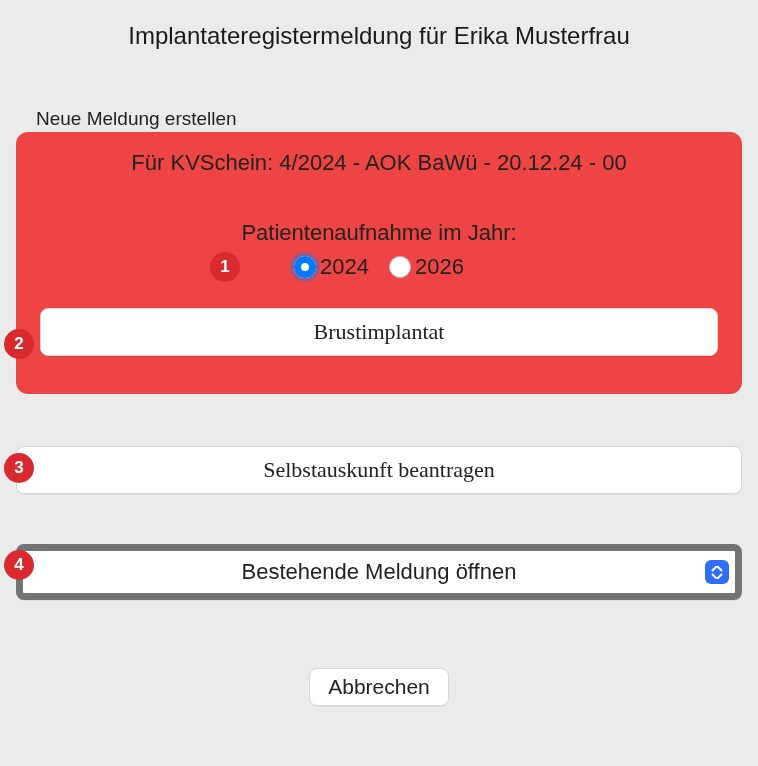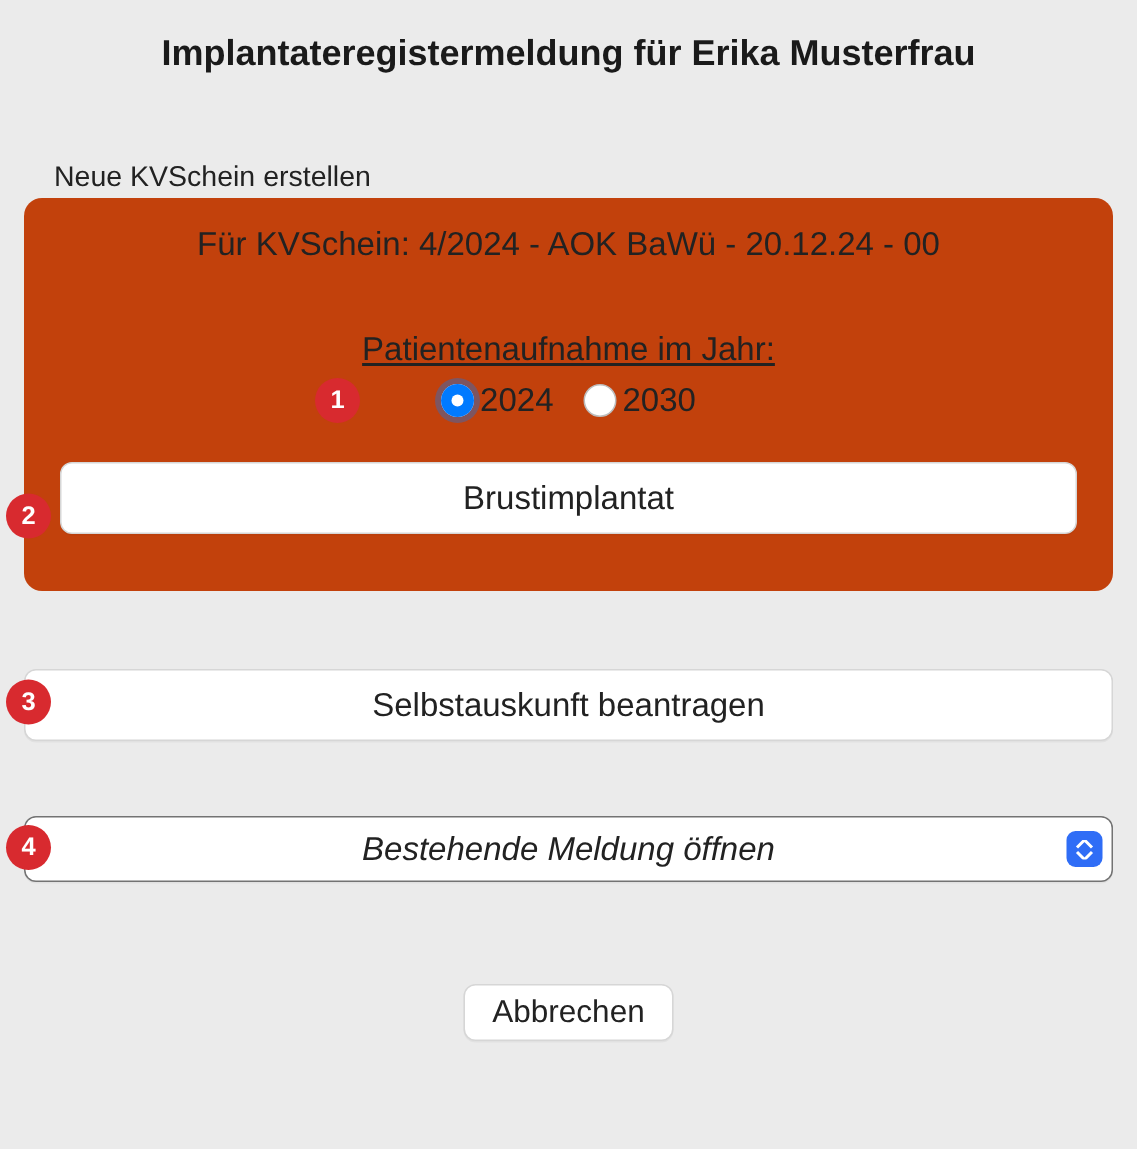"Implantateregistermeldung für Erika" .title { font-weight: 700 -> 400 }
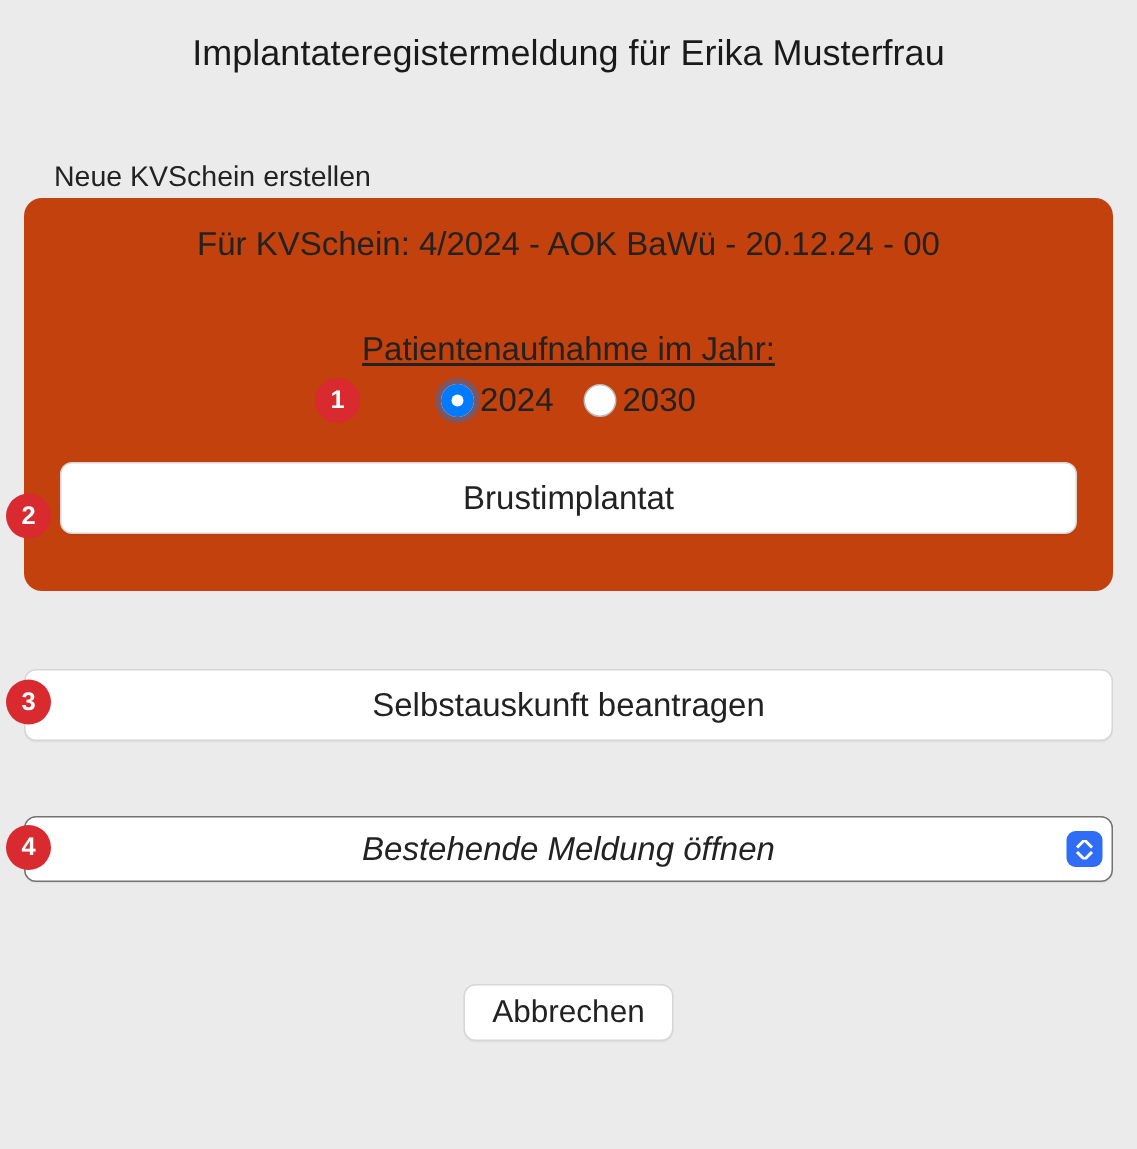"Neue KVSchein erstellen" div.section-label { text: KVSchein -> Meldung }
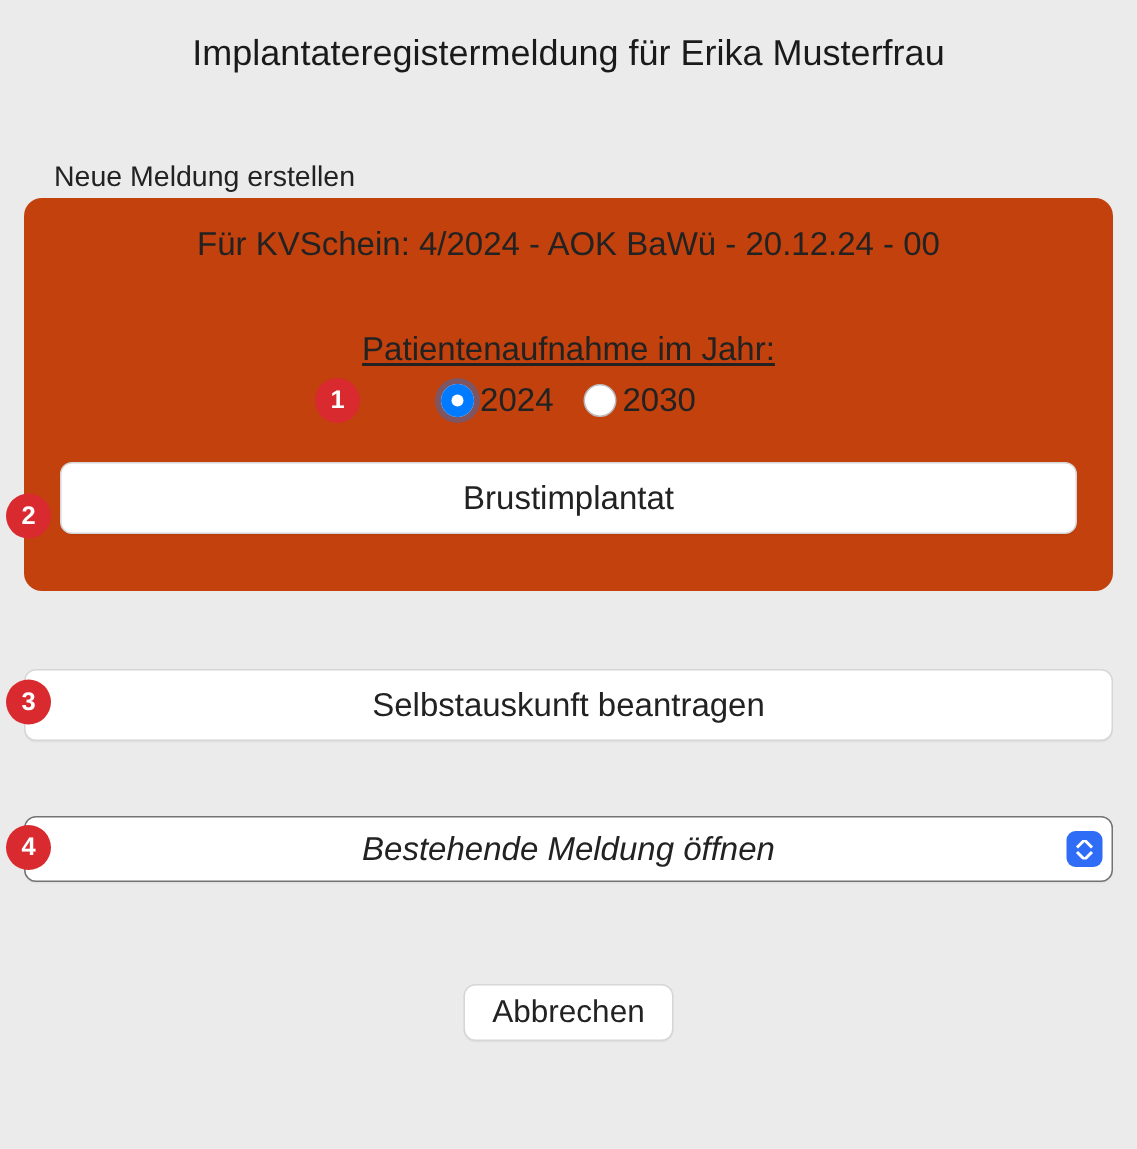"Für KVSchein: 4/2024 - AOK" .panel { background: #c2410c -> #ef4444 }
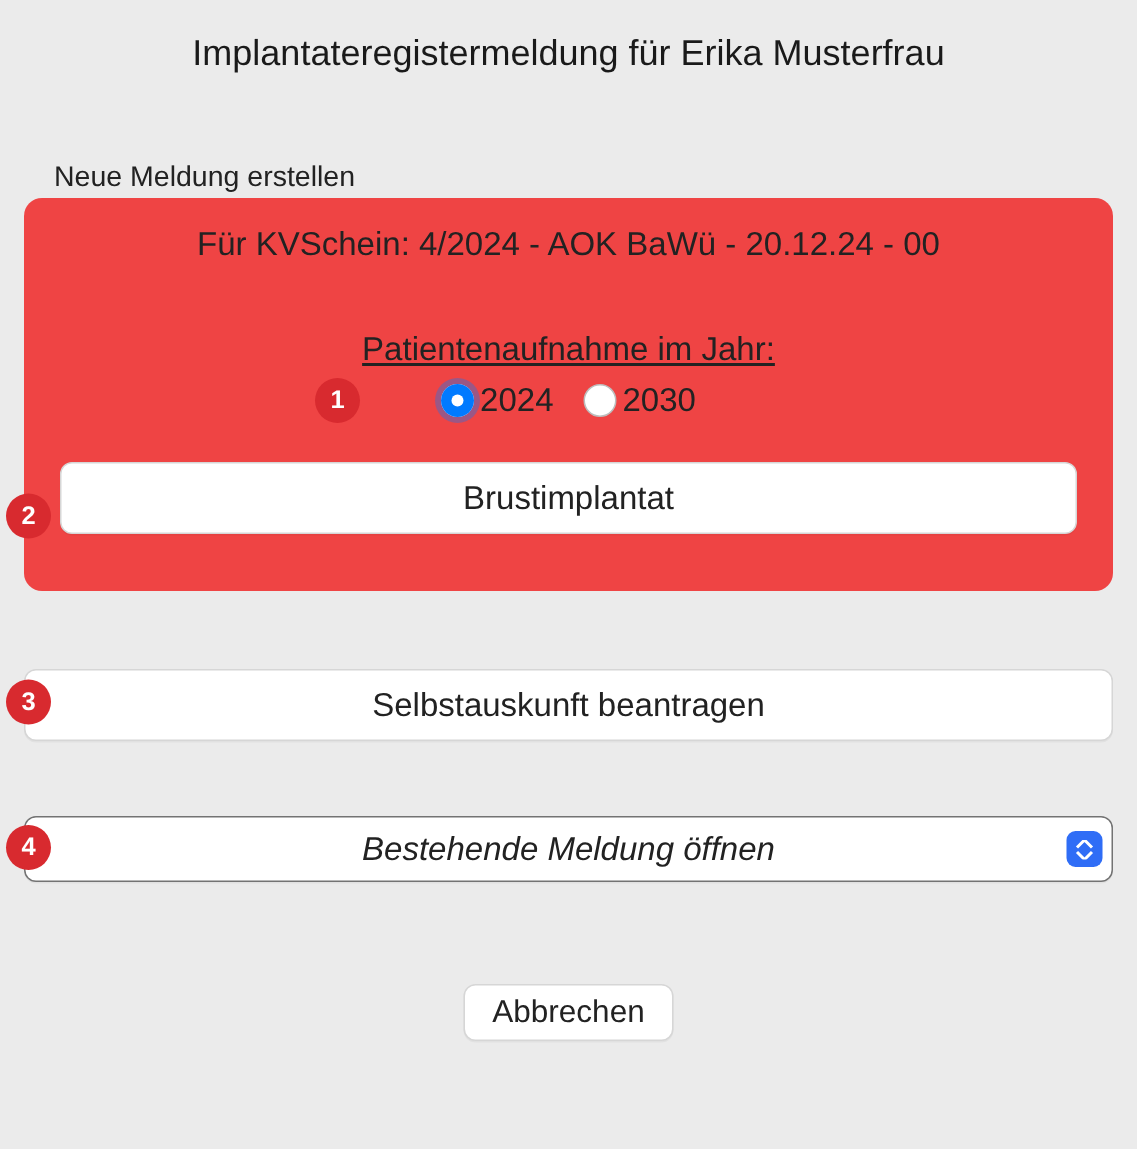"Patientenaufnahme im Jahr:" .year-label { text-decoration: underline -> none }
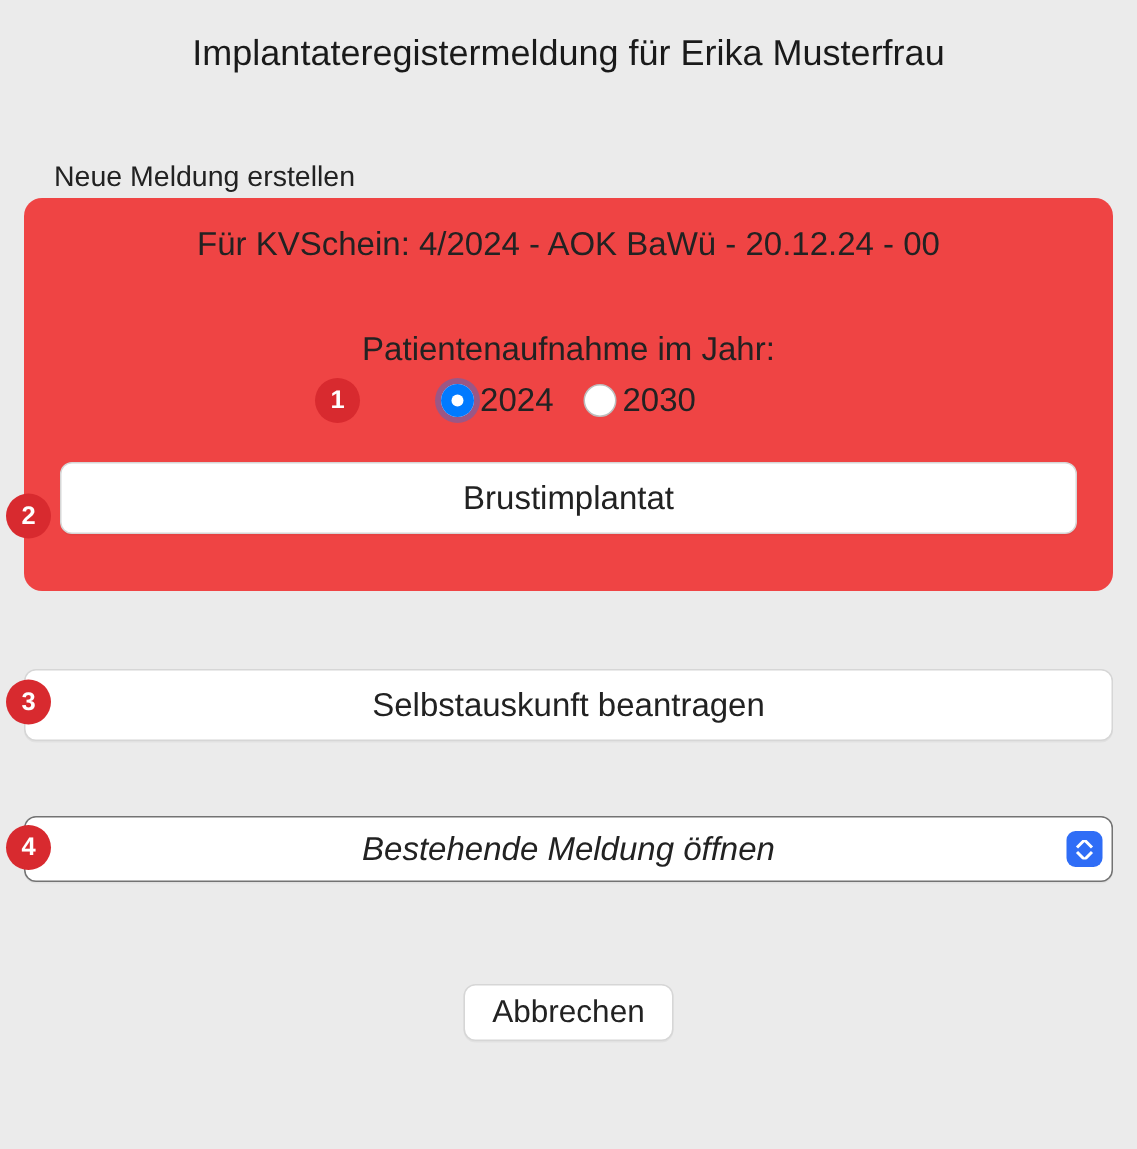"2030" span { text: 2030 -> 2026 }
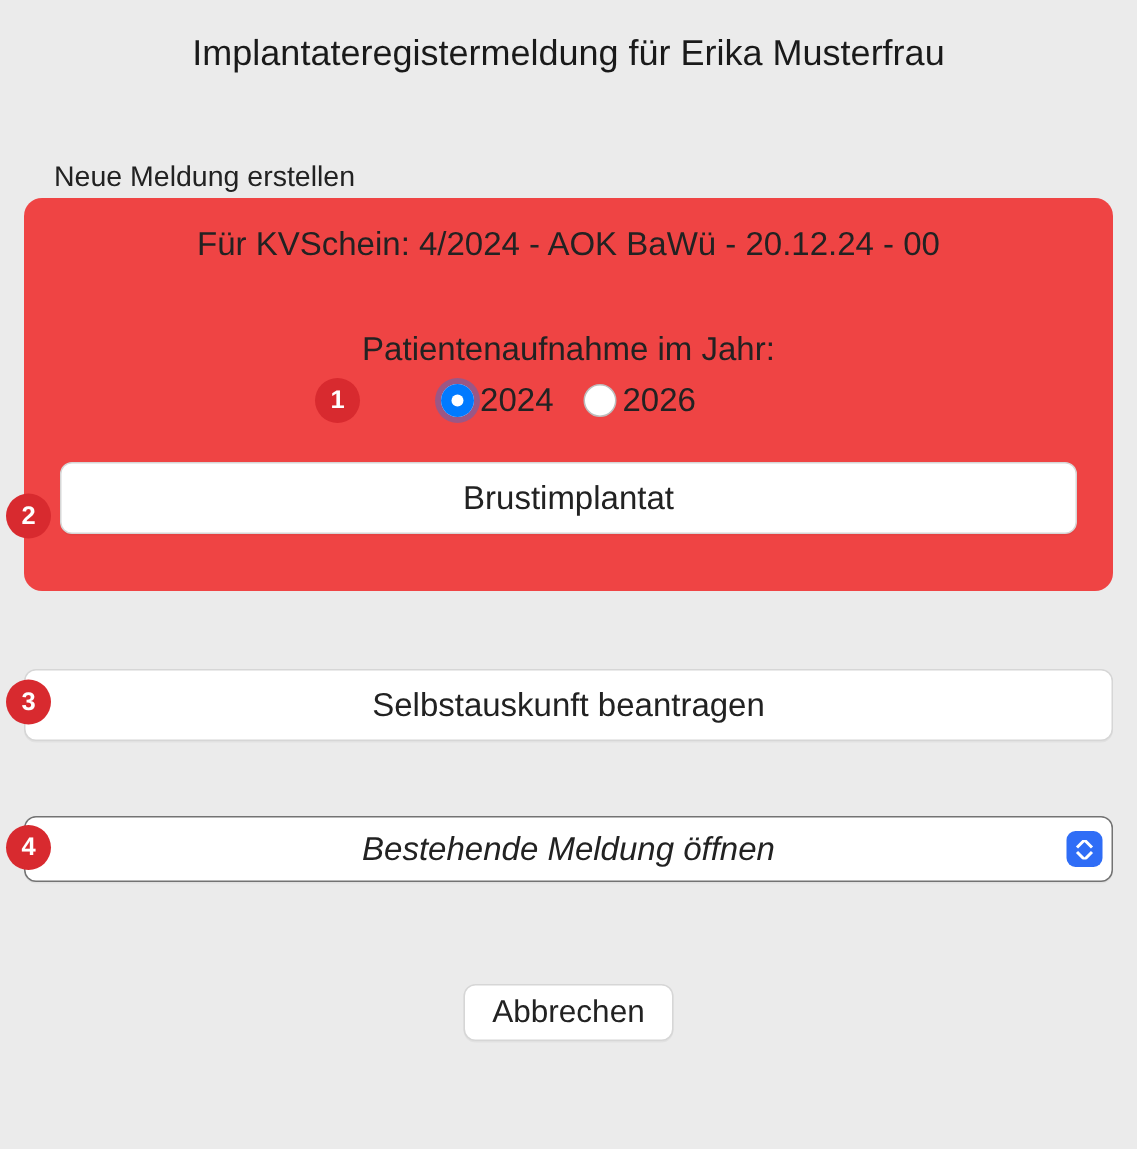"Brustimplantat" .big-button { font-family: none -> Liberation Serif, serif }
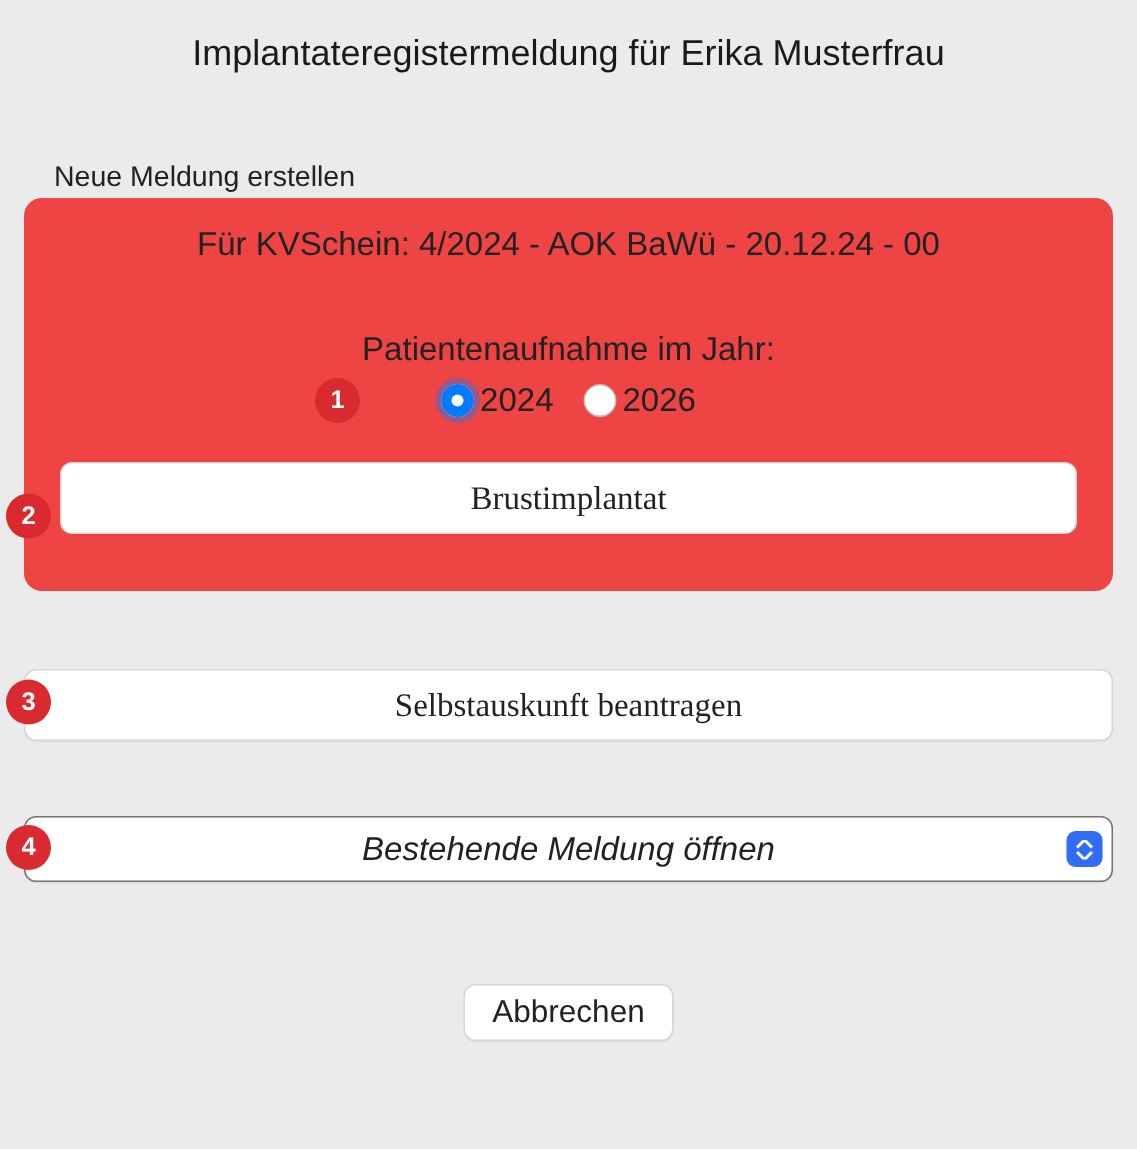"Bestehende Meldung öffnen" .dropdown { border: 1px solid #737373 -> 7px solid #737373; font-style: italic -> none }
